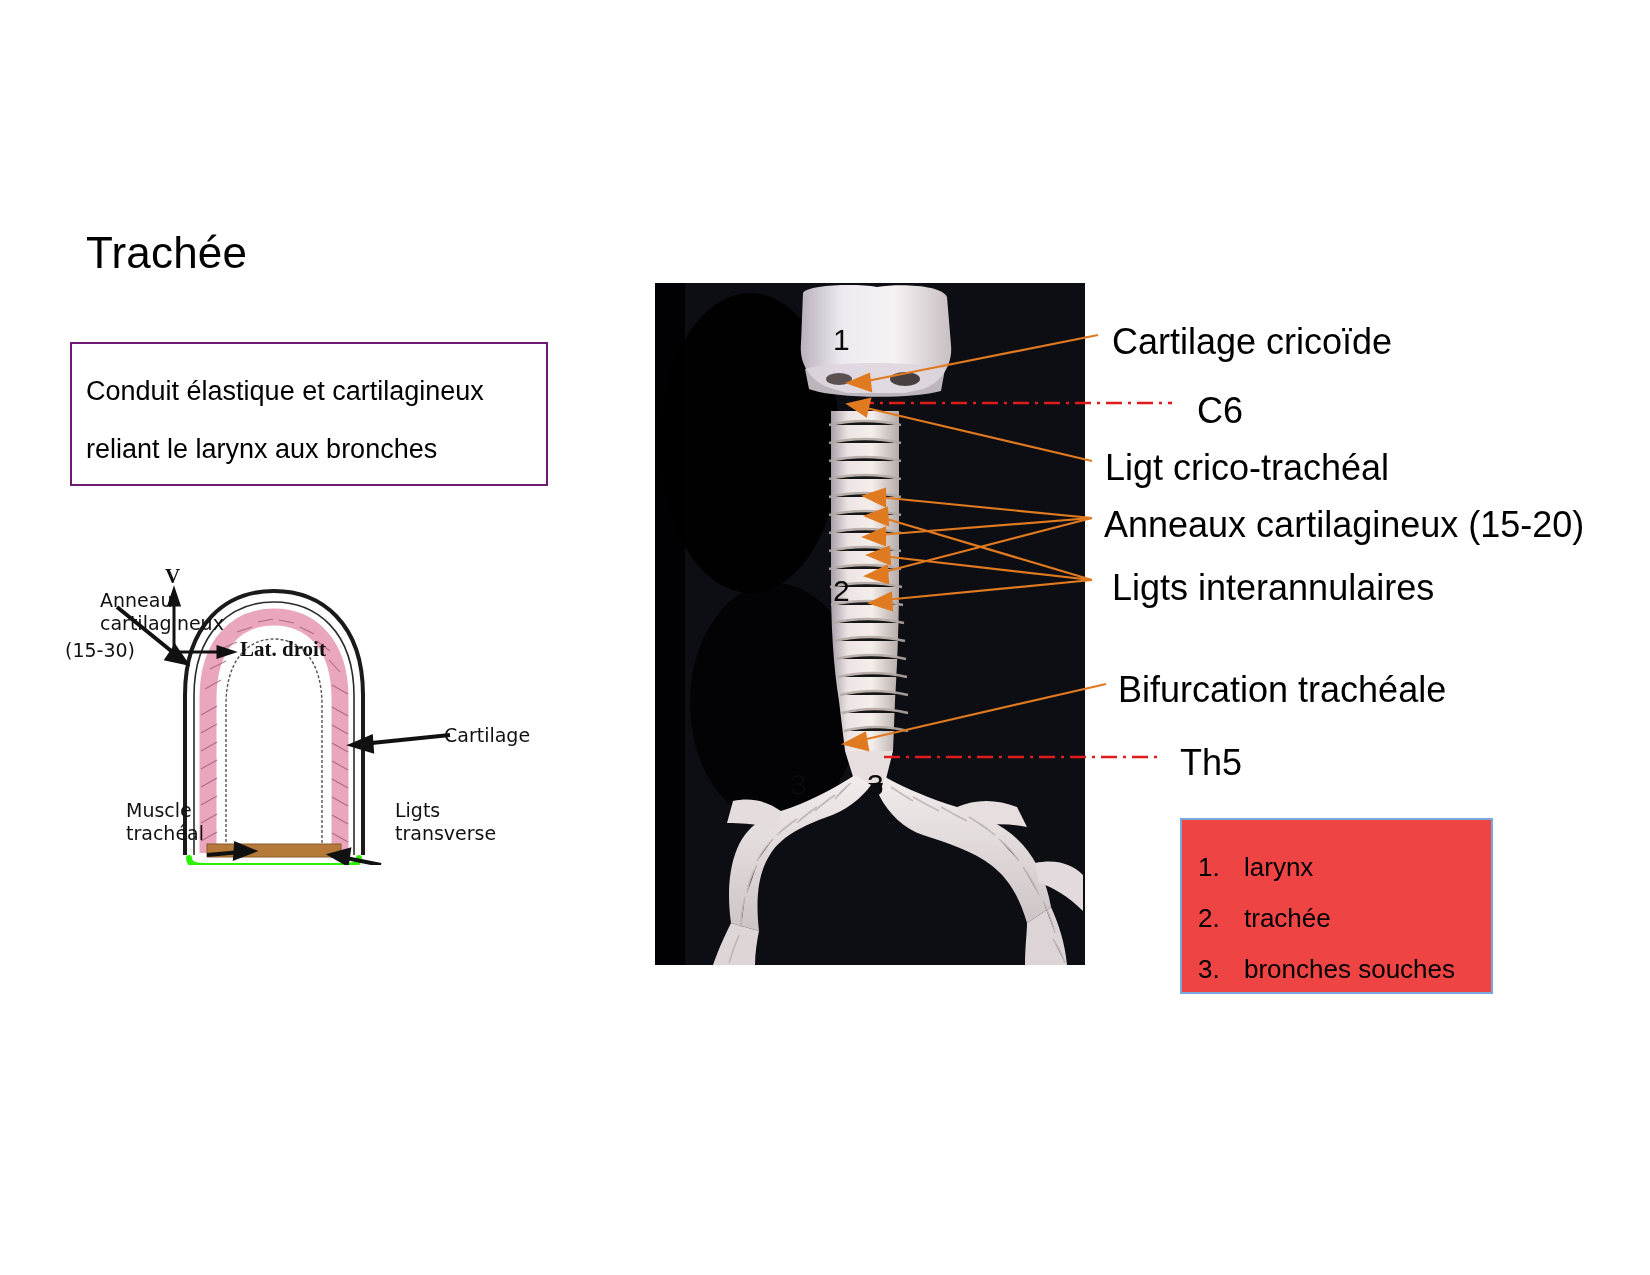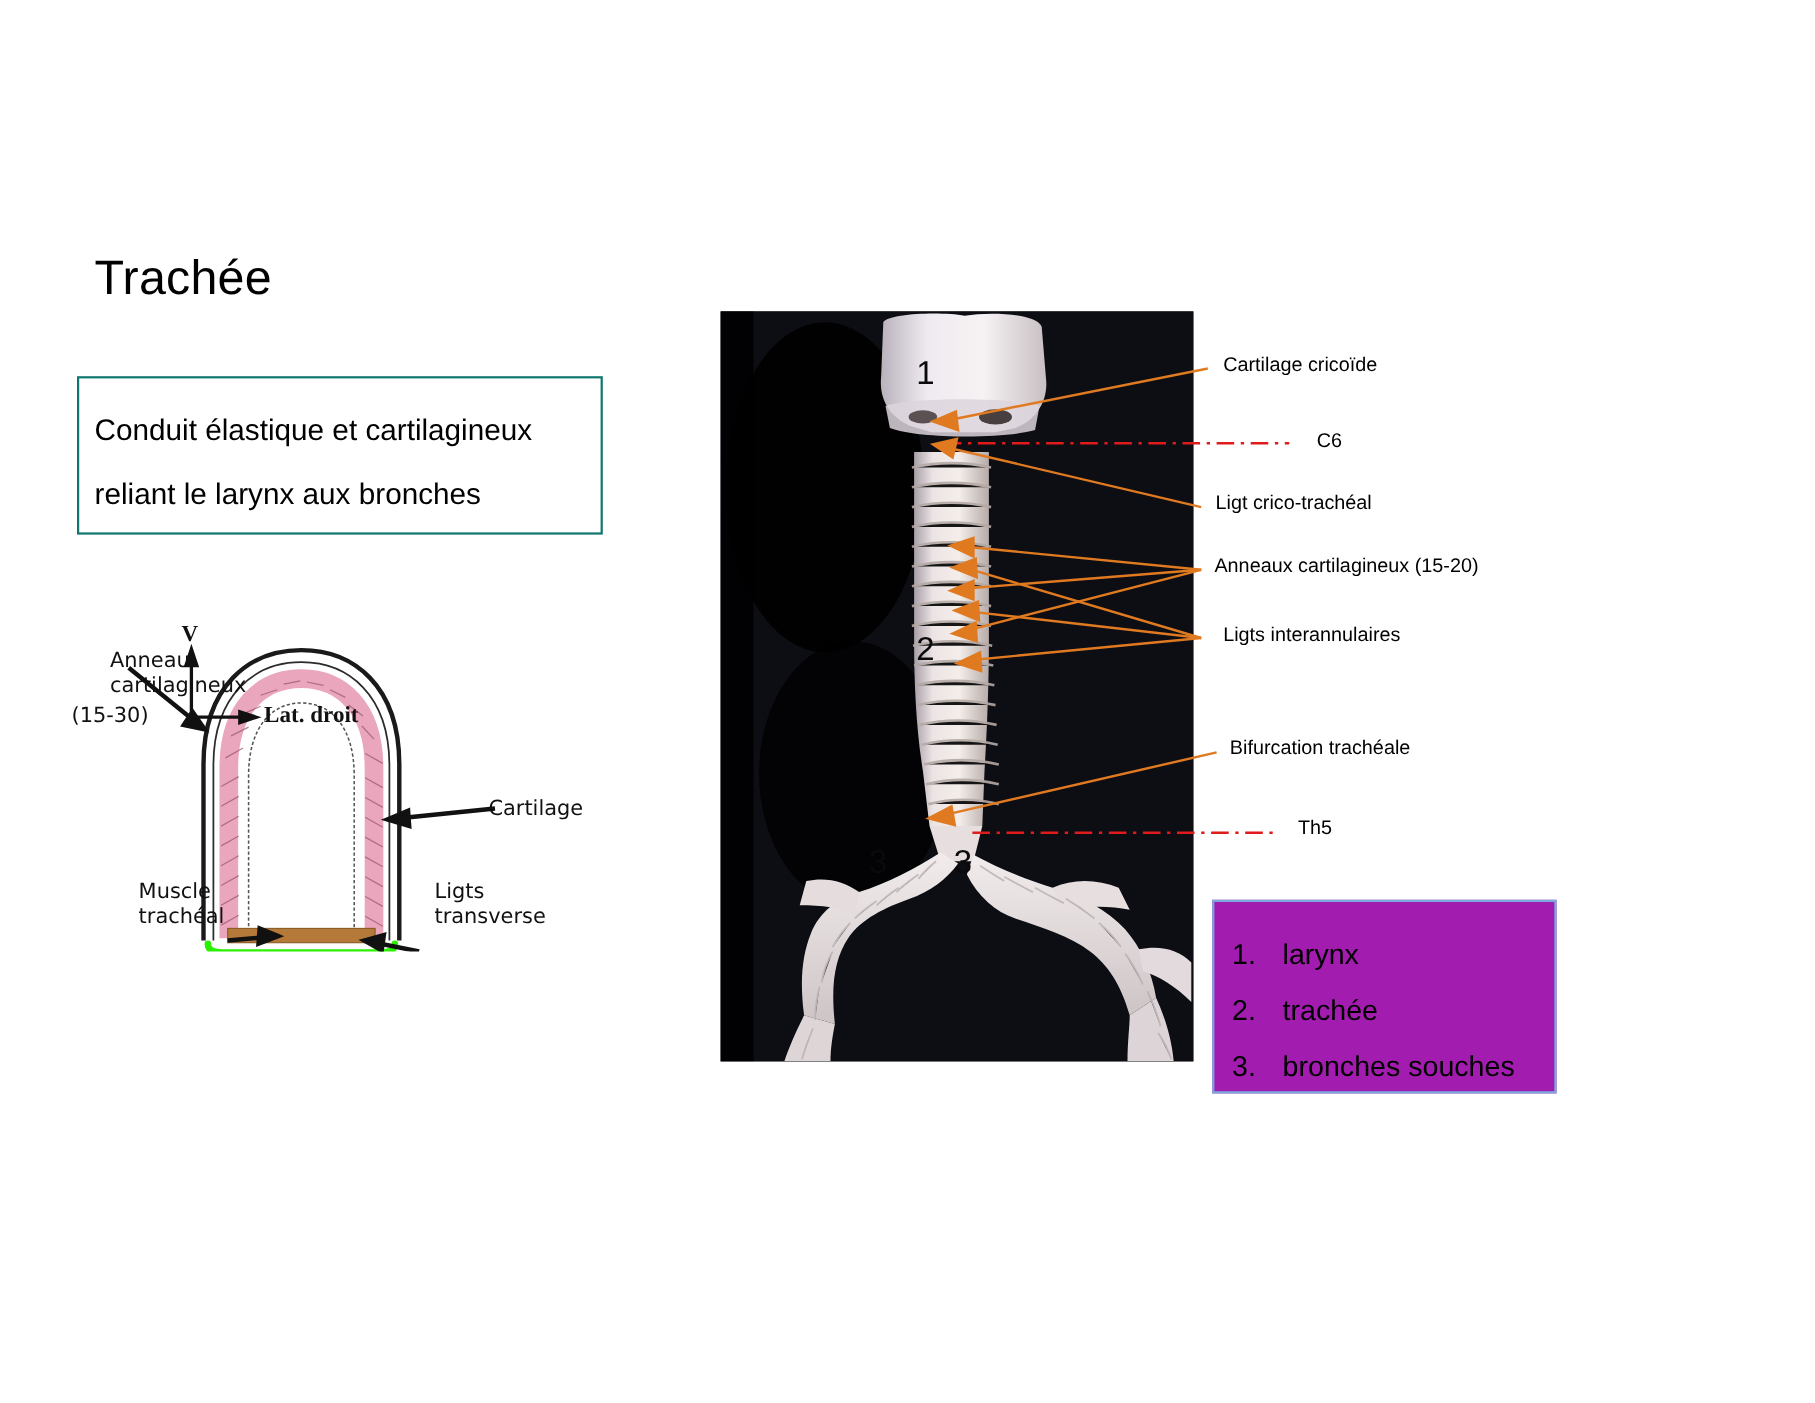"Cartilage cricoïde" .rlabel { font-size: 18px -> 36px }
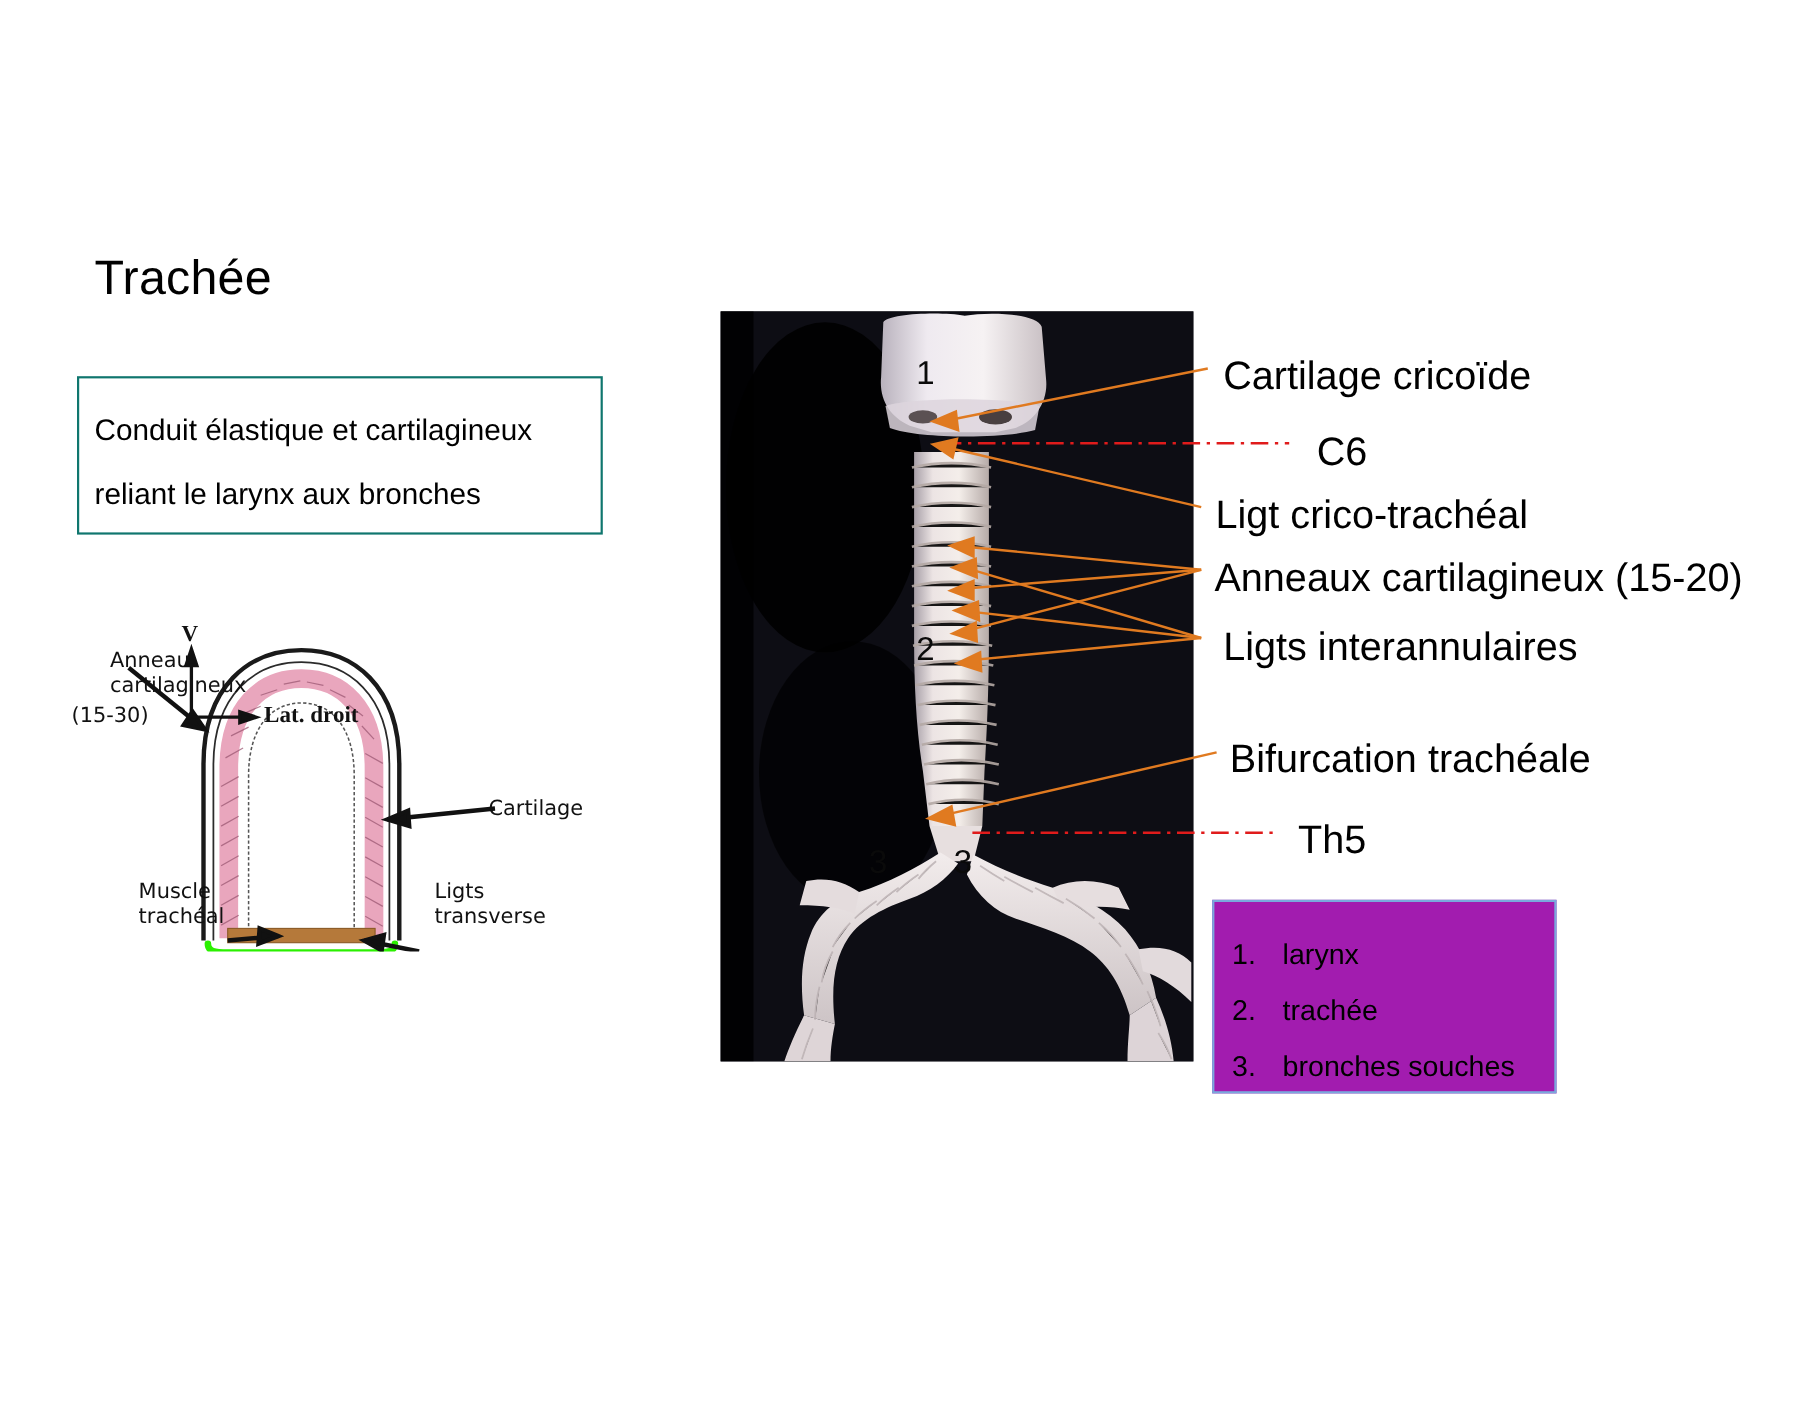"Conduit élastique et cartilagineux" #definition-box { border: 2px solid #0f766e -> 2px solid #701a75 }
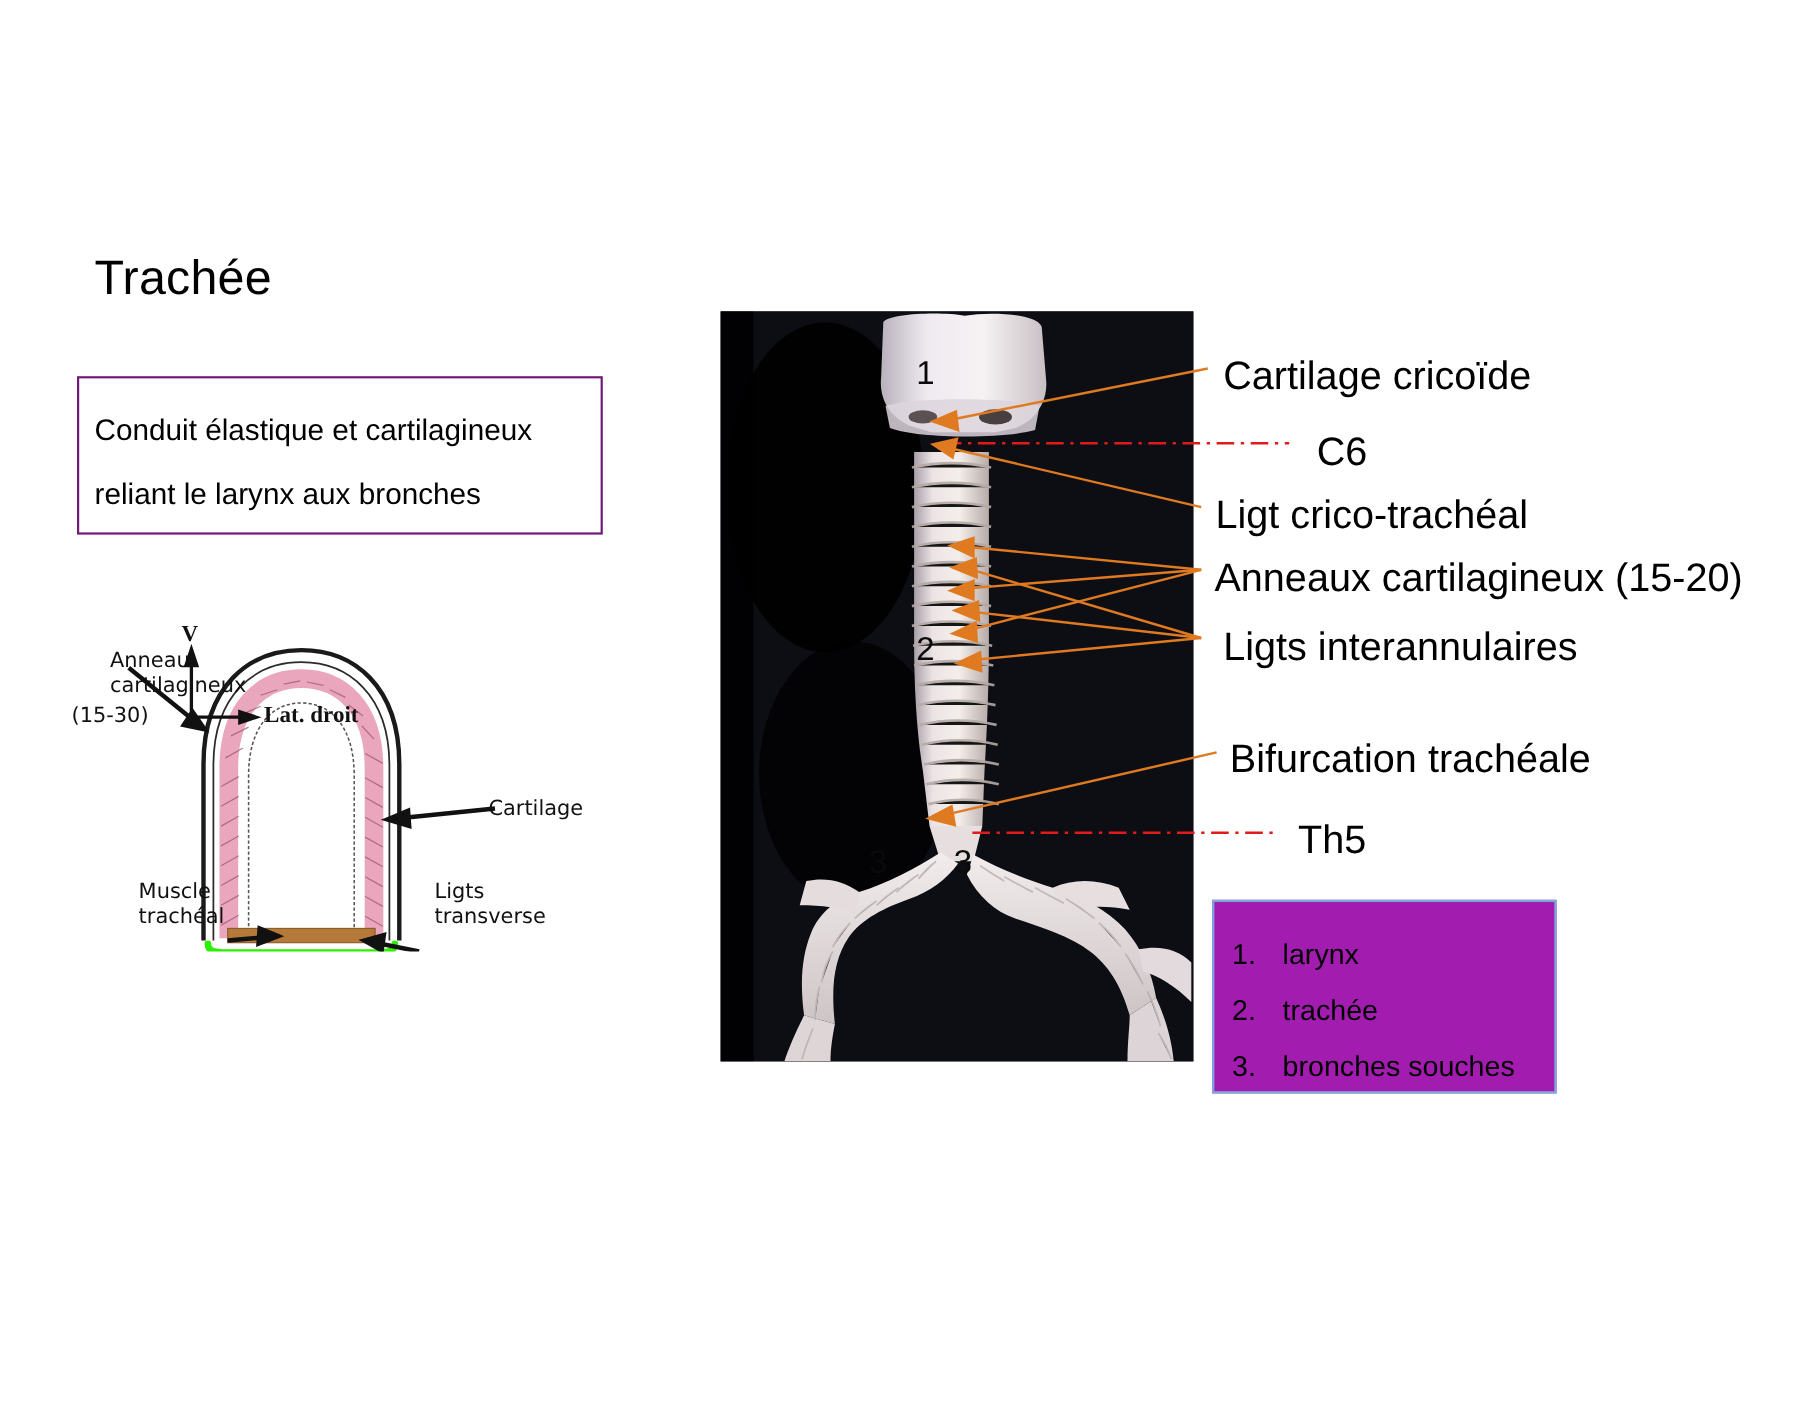"1. larynx" #legend-box { background: #a21caf -> #ef4444; left: 1102px -> 1180px }
